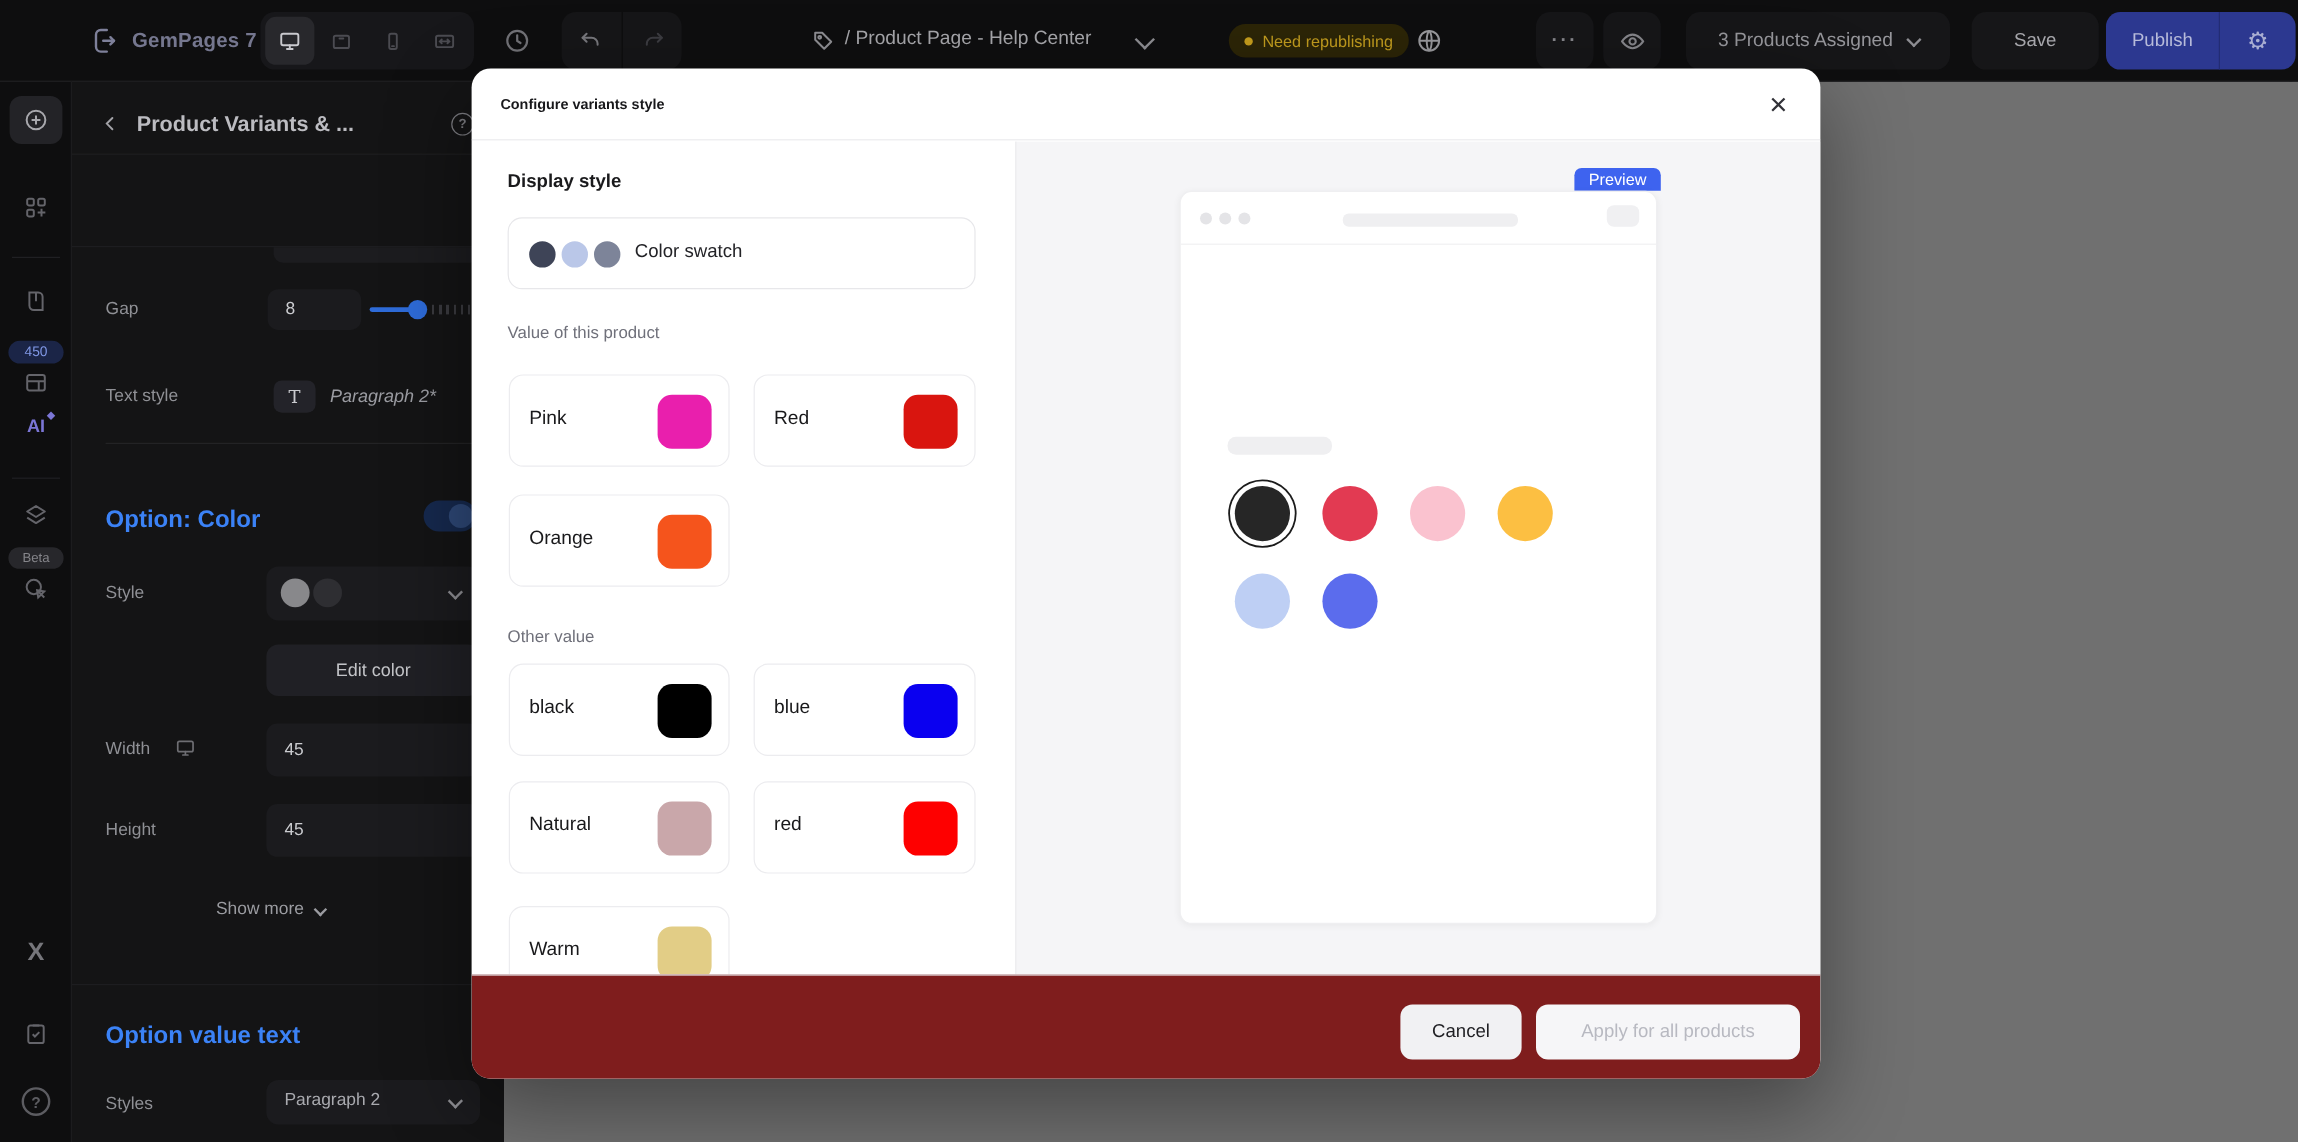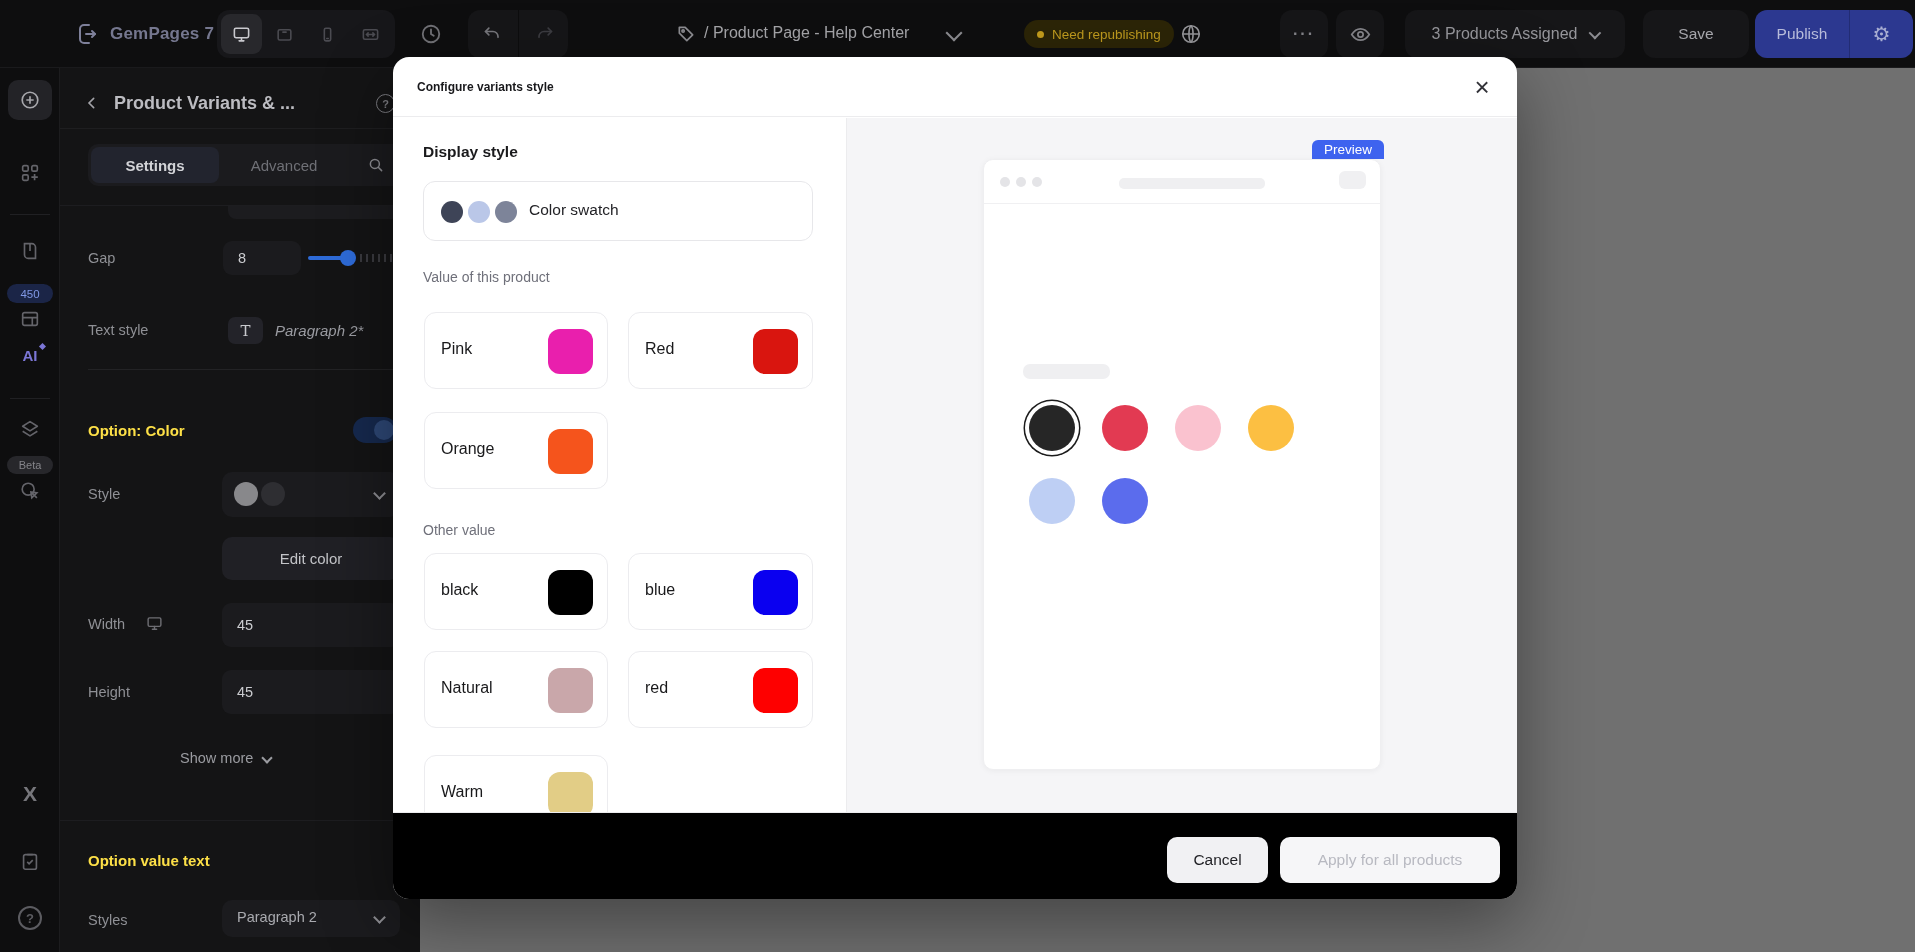"Settings" div.abs { html: <div> <div>Settings</div> <div>Advanced</div> <svg> <circle></circle> <path></path> </svg> </div> -> none }
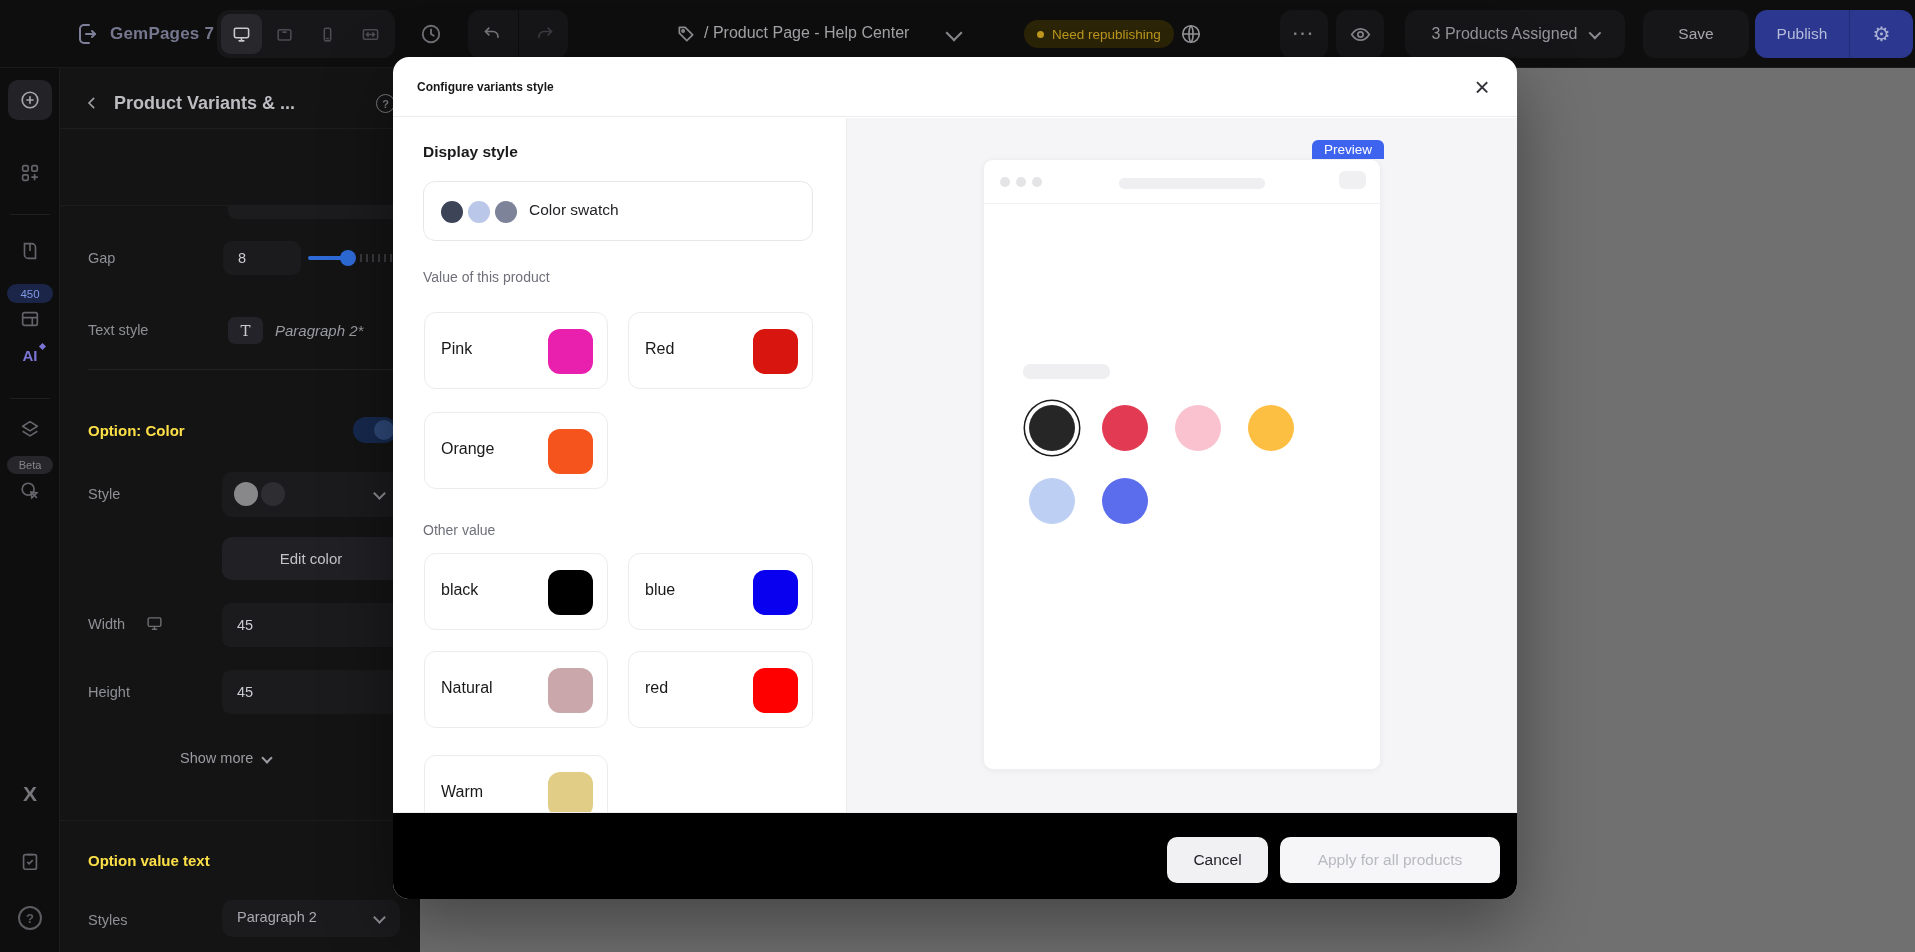"Option: Color" .p-label-strong { color: #fde047 -> #3b82f6; font-size: 15px -> 20px }
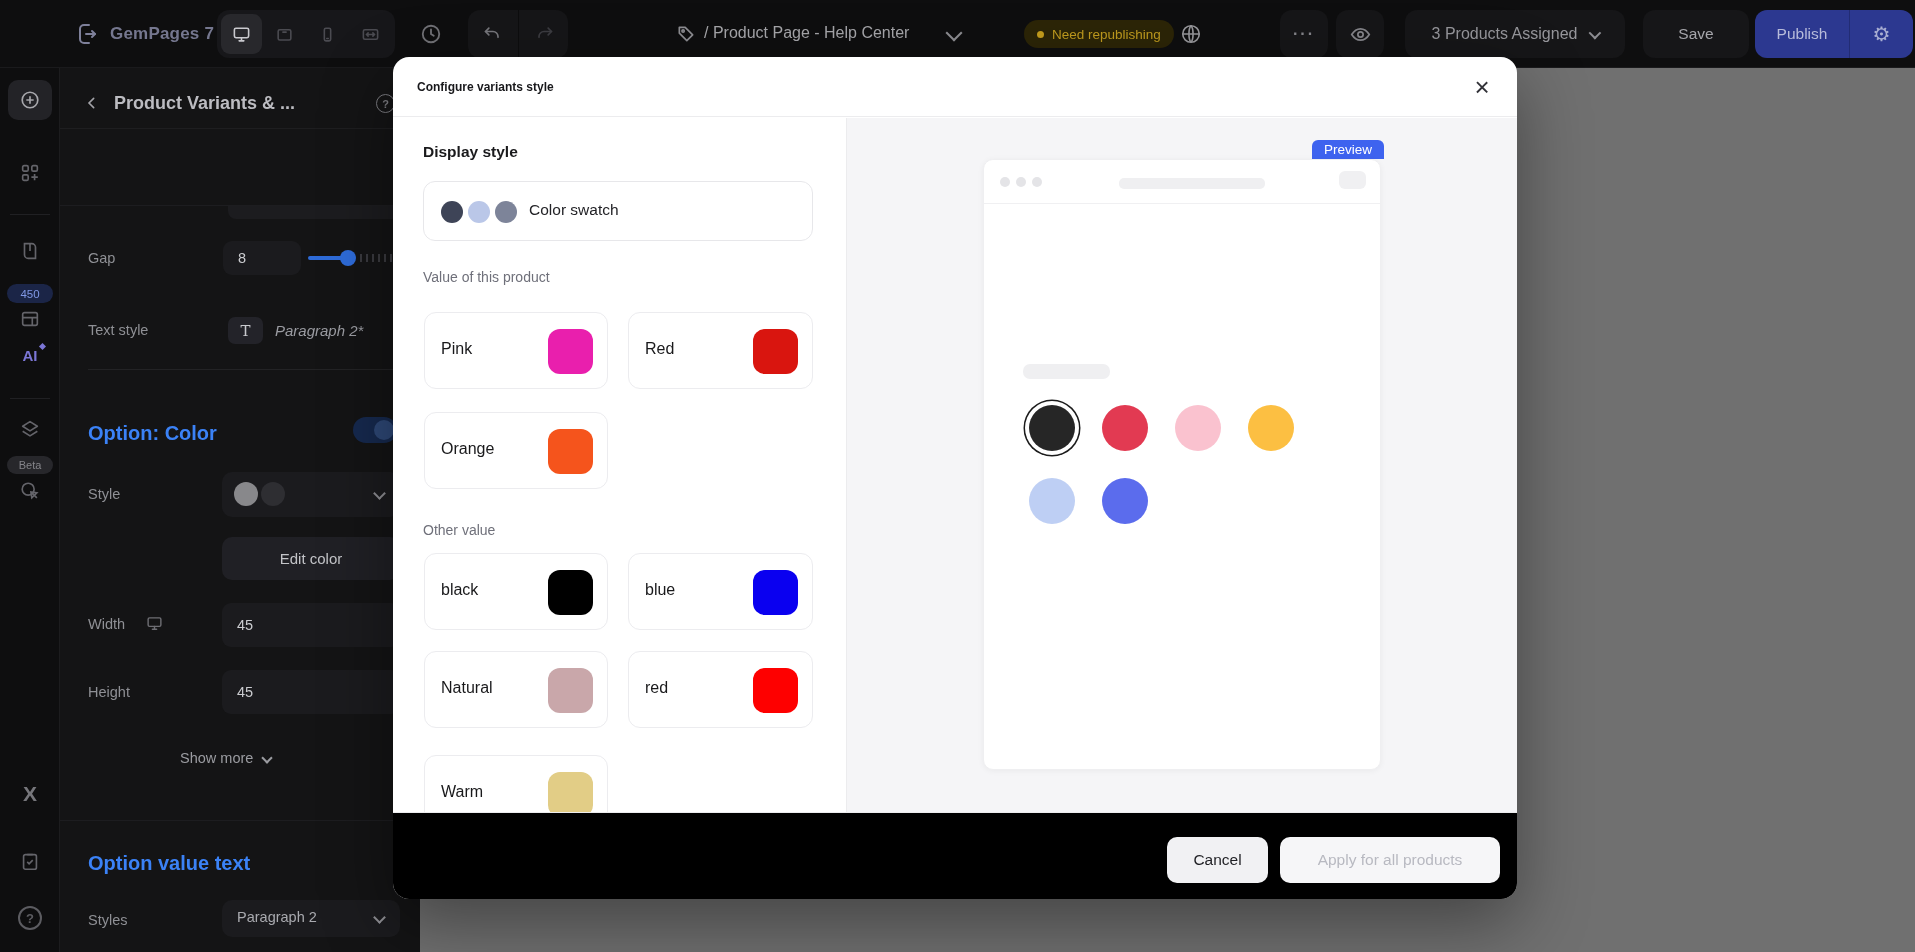"Cancel" .m-footer { background: #000000 -> #7f1d1d }
